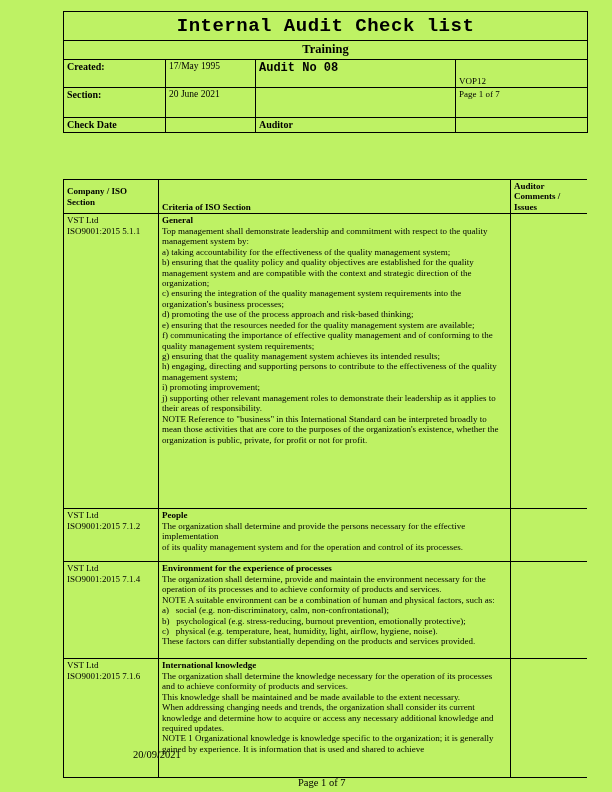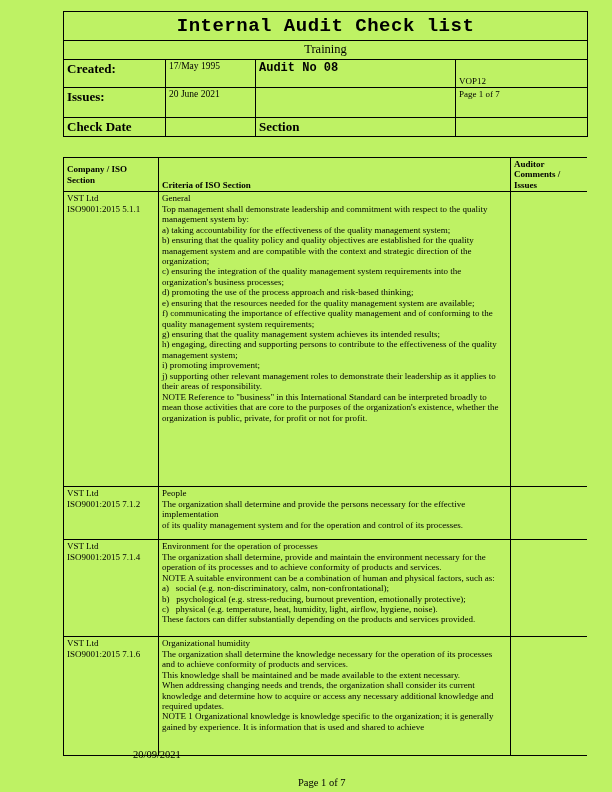"Training" .subtitle-cell { font-weight: normal -> bold }
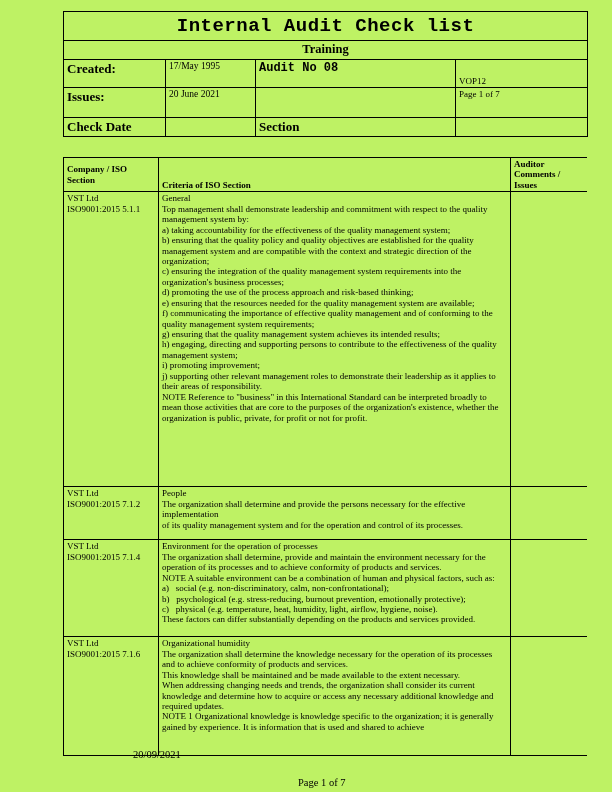"Created:" .lbl { font-size: 13px -> 10px }
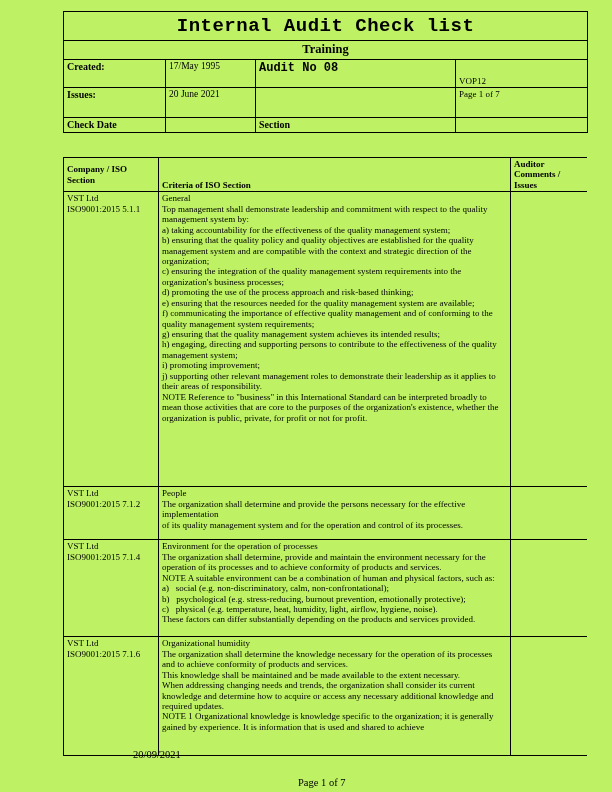"Issues:" td.lbl { text: Issues -> Section }
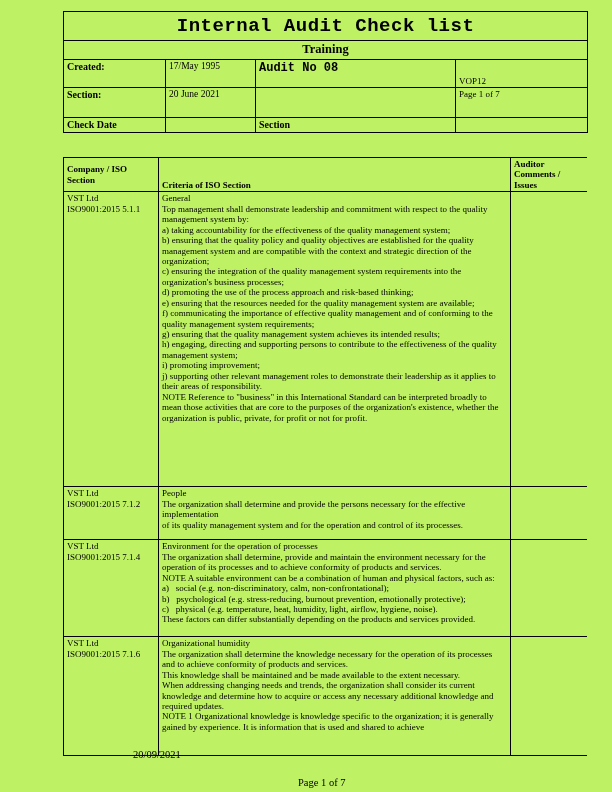"Section" td.lbl { text: Section -> Auditor }
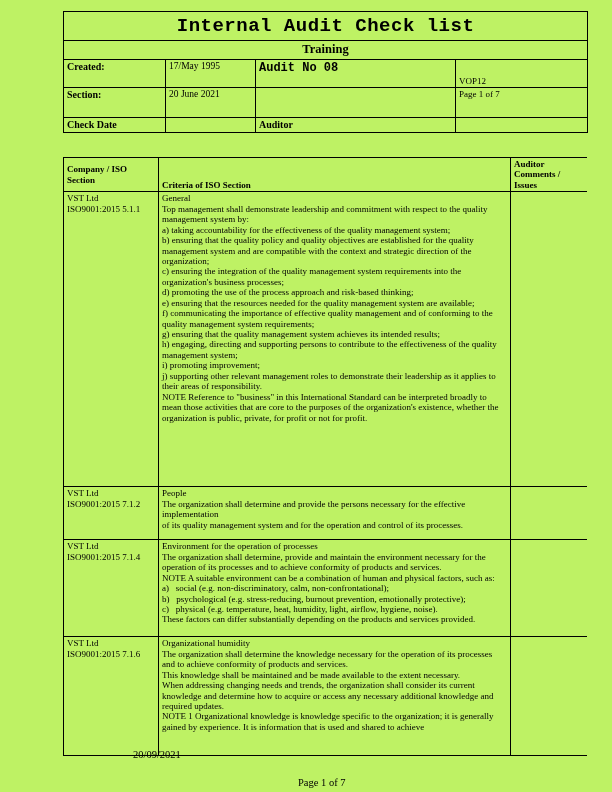"Company / ISO Section" .main-wrap { top: 157px -> 179px }
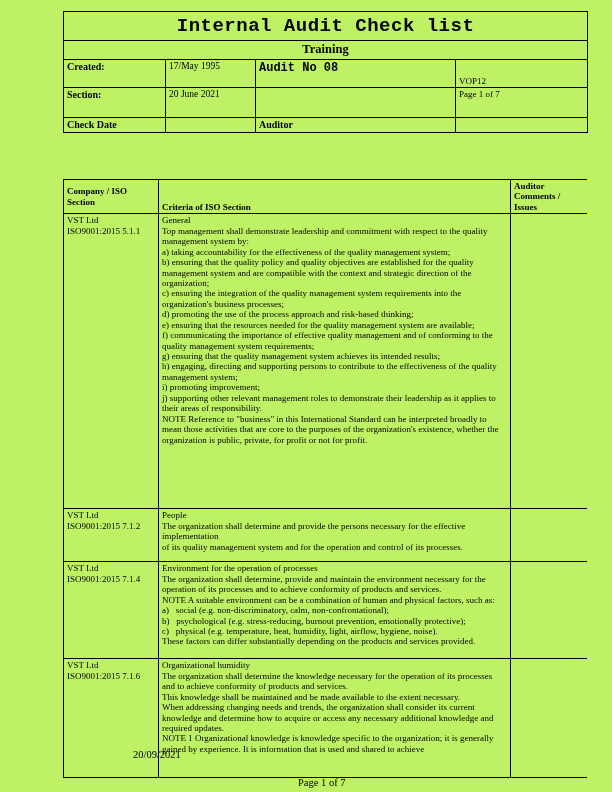"General" .criteria-title { font-weight: normal -> bold }
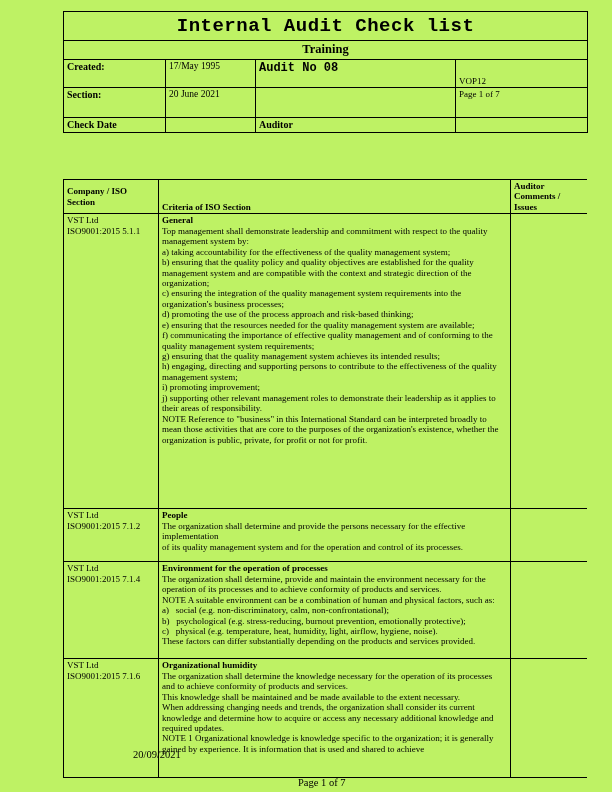"Environment for the operation of" div.criteria-title { text: operation -> experience }
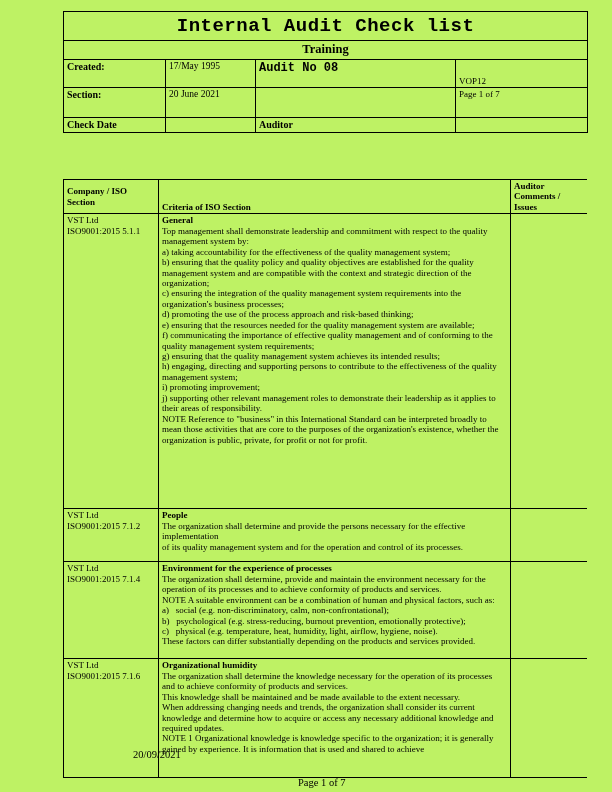"Organizational humidity" div.criteria-title { text: Organizational humidity -> International knowledge }
